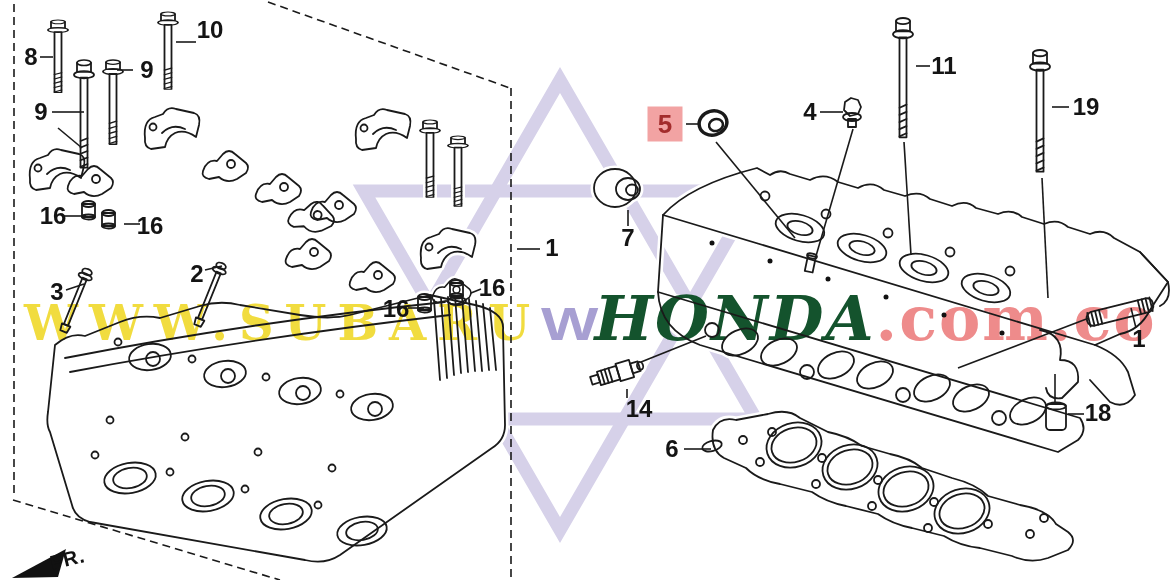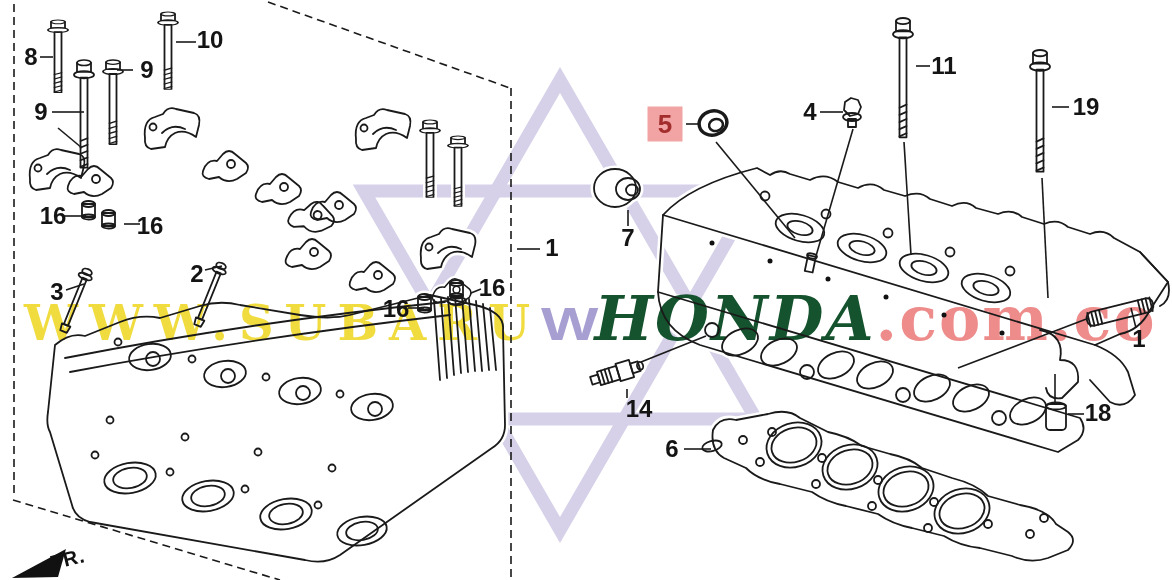"10" div.callout { top: 40px -> 30px }
